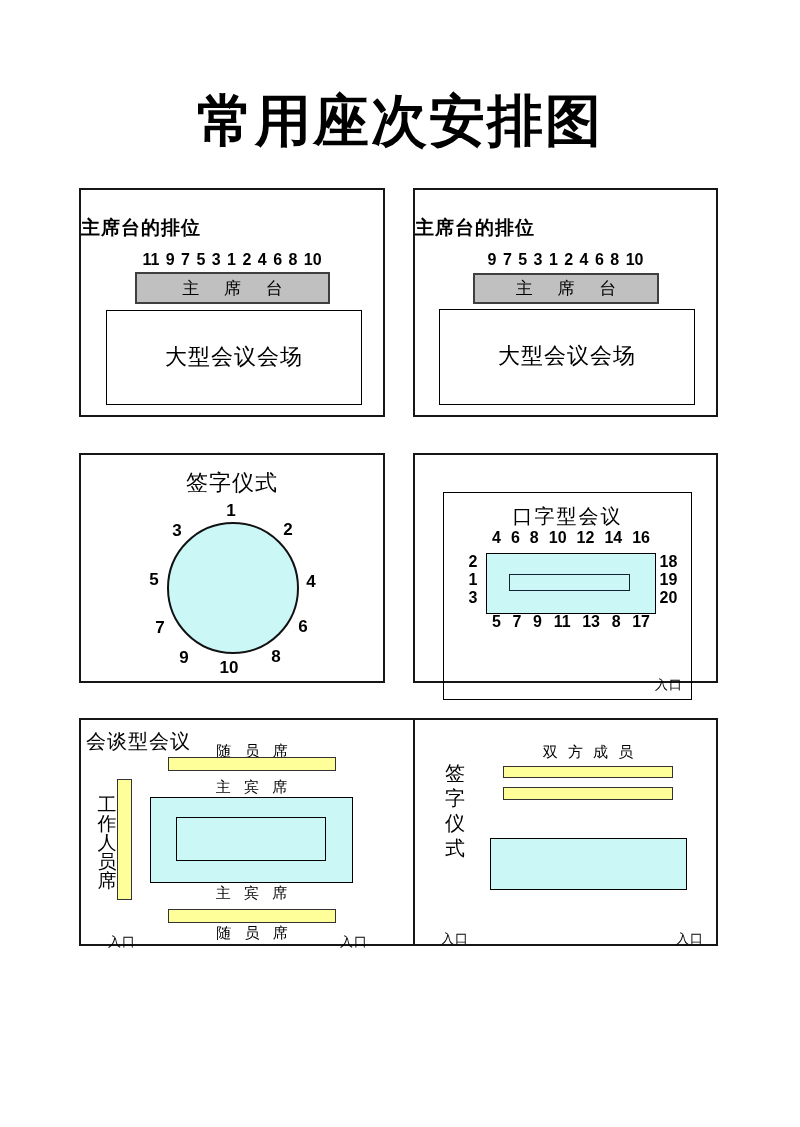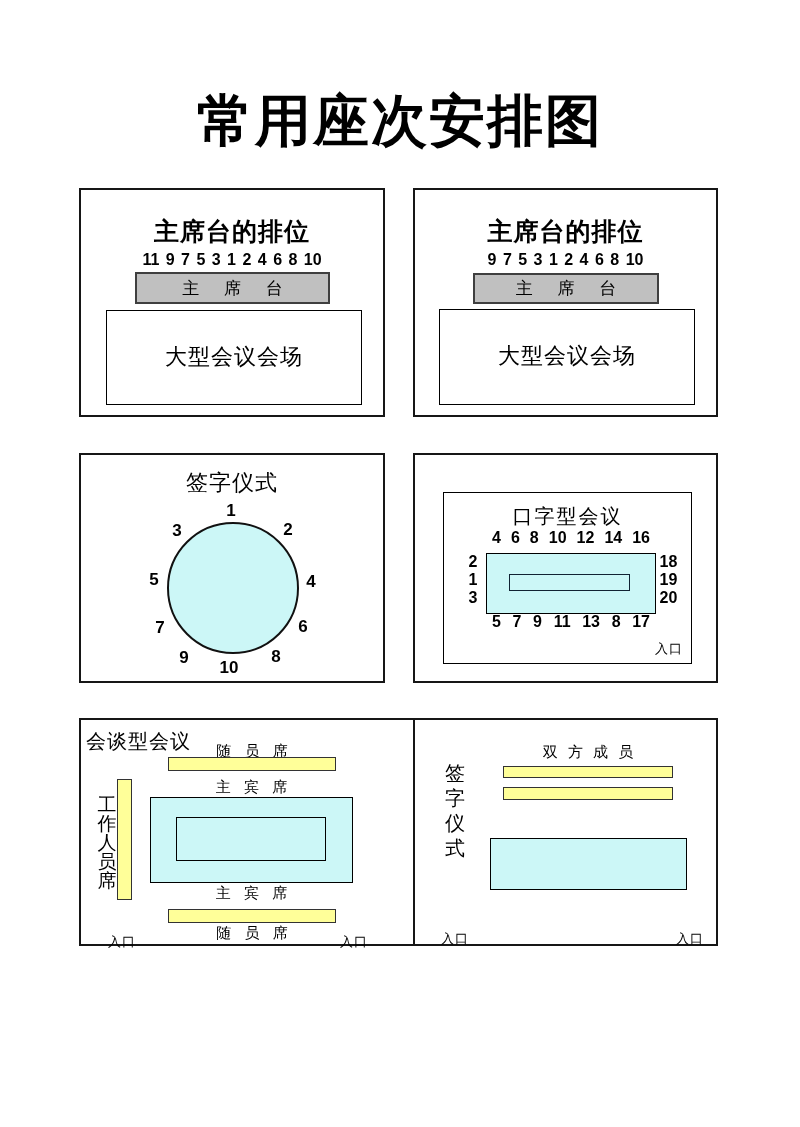"主席台的排位" .p-title { font-size: 25px -> 19px; text-align: center -> none }
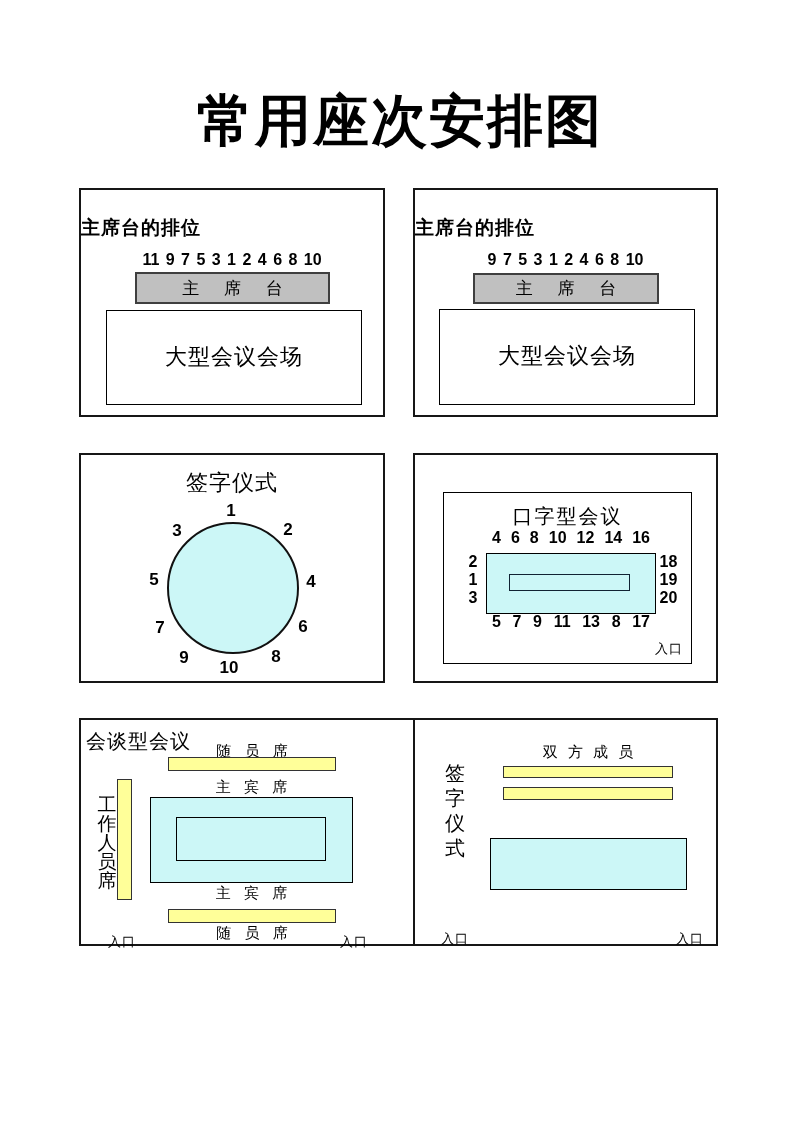"口字型会议" .inner-box { height: 172px -> 208px }
